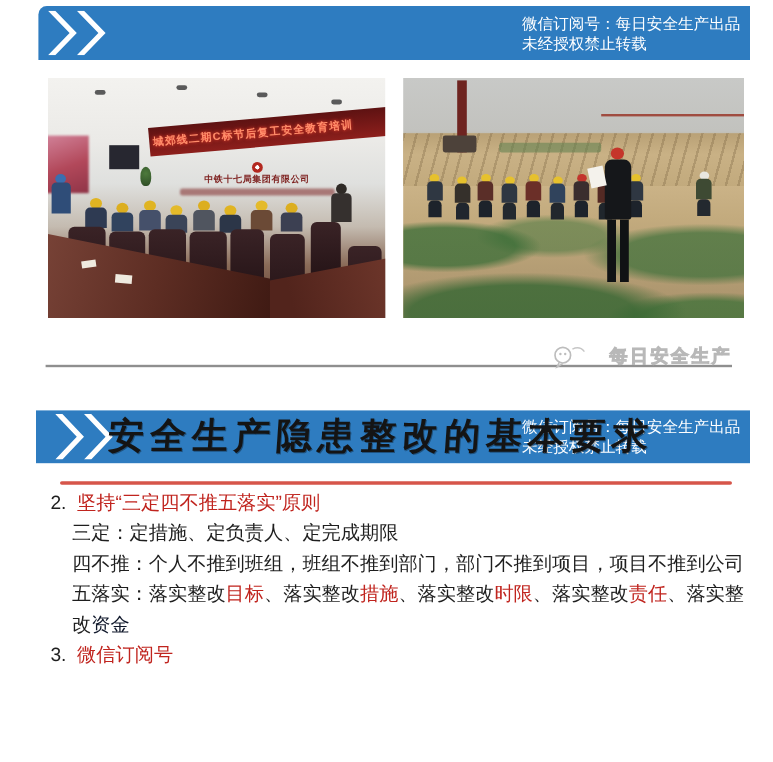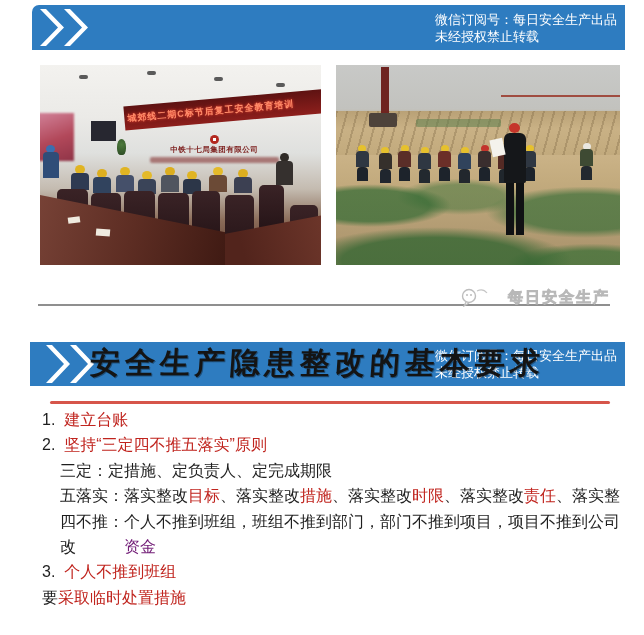"1. 建立台账" div.ln { html: <div><span>1. </span><span>建立台账</span></div> -> none }
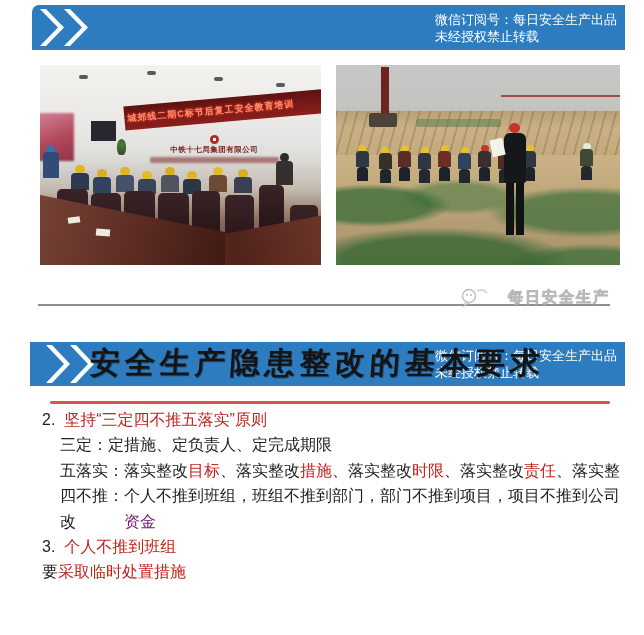"五落实：落实整改目标、落实整改措施、落实整改时限、落实整改责任、落实整" div.ln { order: before "四不推：个人不推到班组，班组不推到部门，部门不推到项目，项目不推到公司" -> after "四不推：个人不推到班组，班组不推到部门，部门不推到项目，项目不推到公司" }
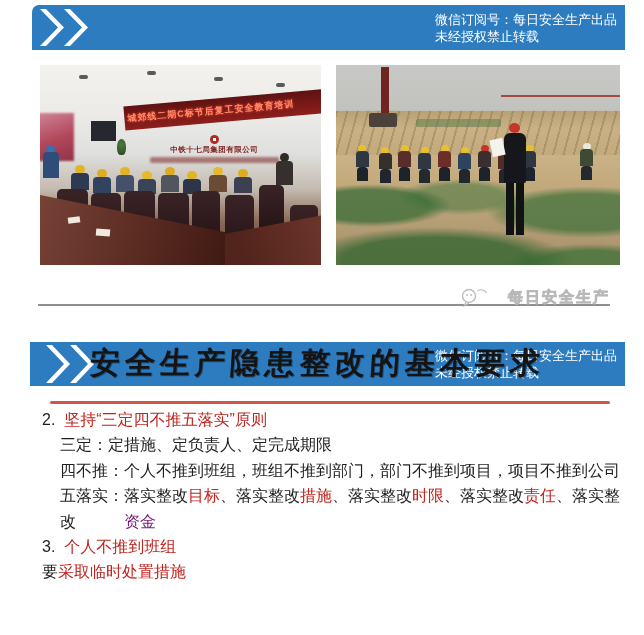"资金" span { color: #701a75 -> #0f172a; margin-left: 48px -> none }
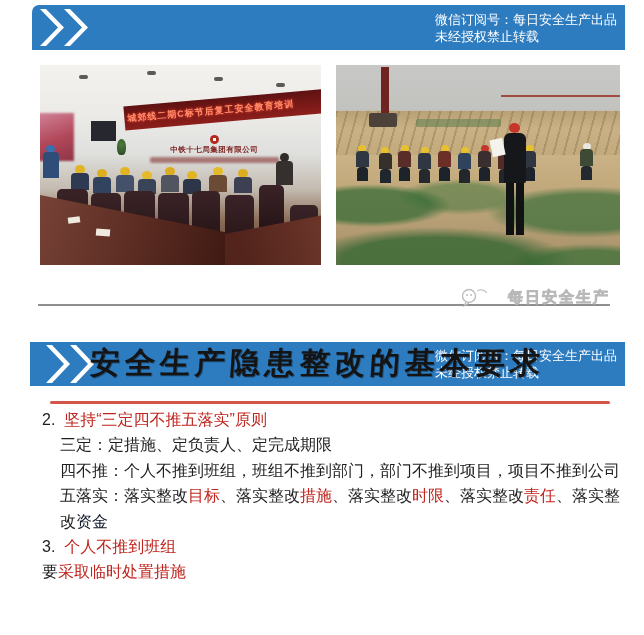"个人不推到班组" span { text: 个人不推到班组 -> 微信订阅号 }
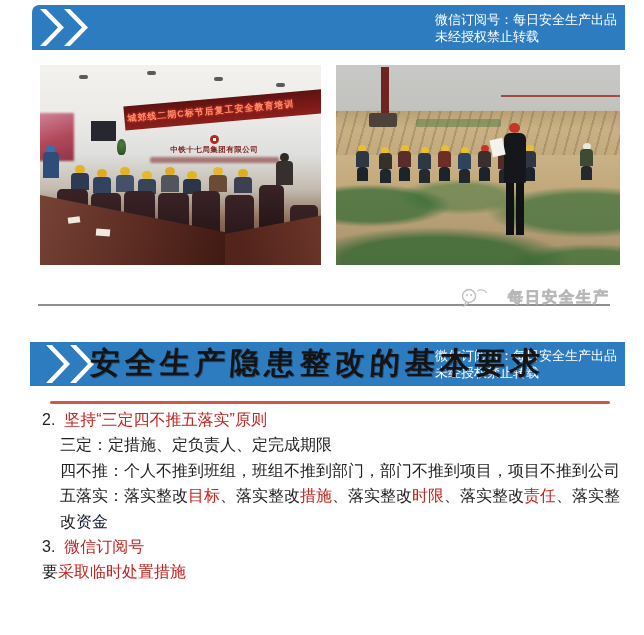"要采取临时处置措施" div.ln { html: <div><span>要</span><span>采取临时处置措施</span></div> -> none }
